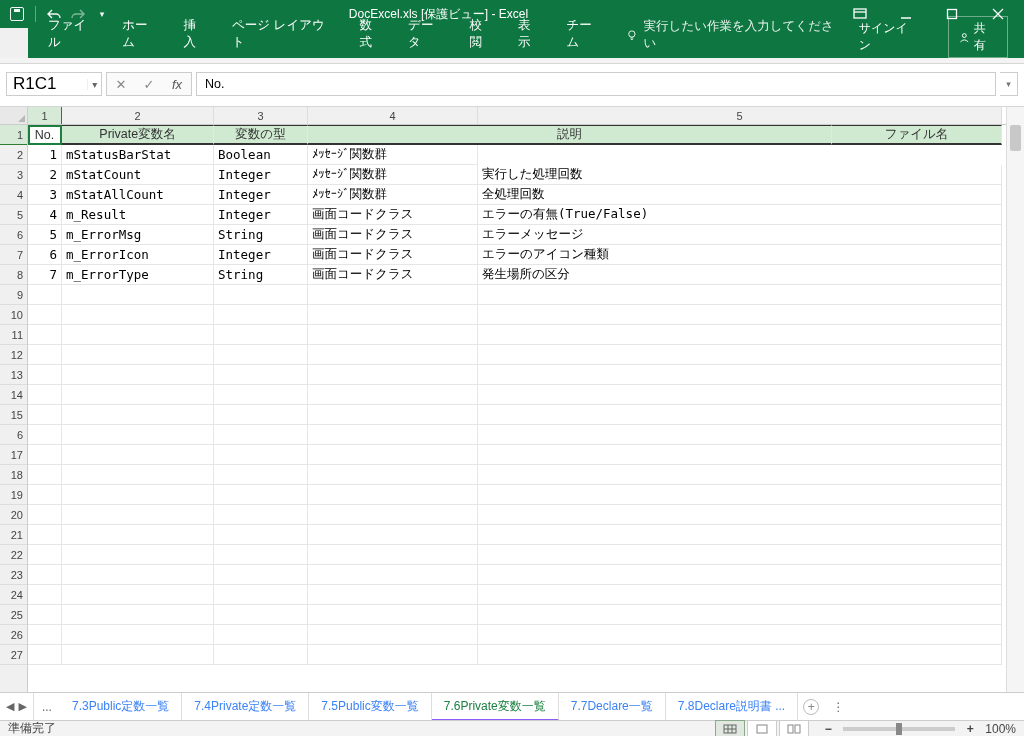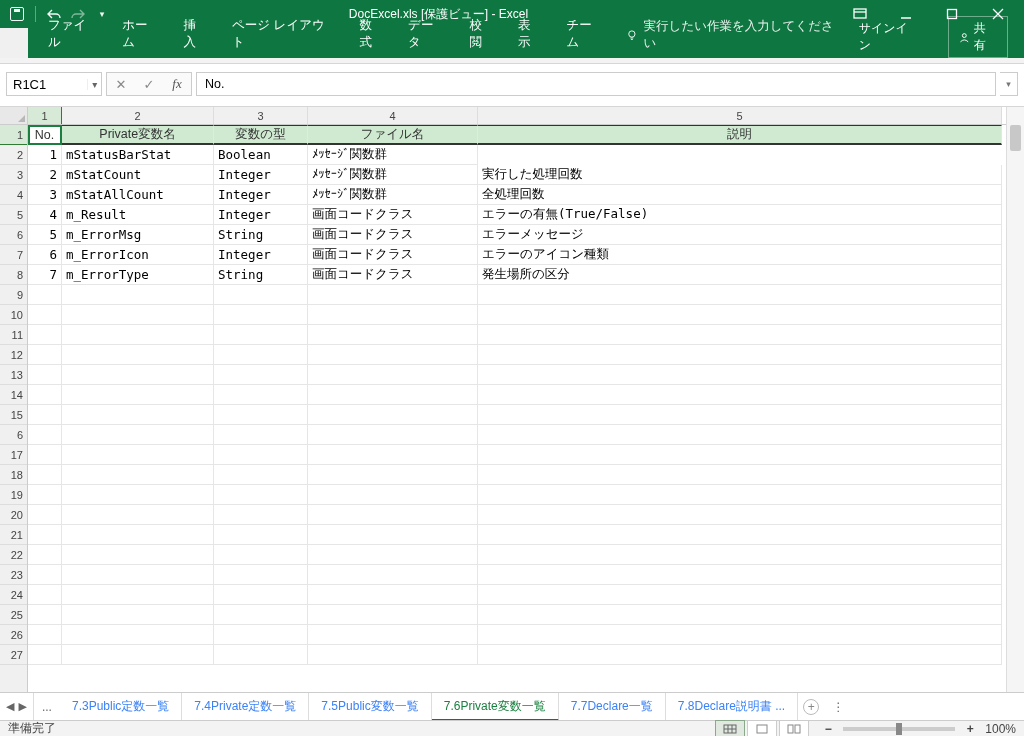"R1C1" .name-box input { font-size: 13px -> 17px }
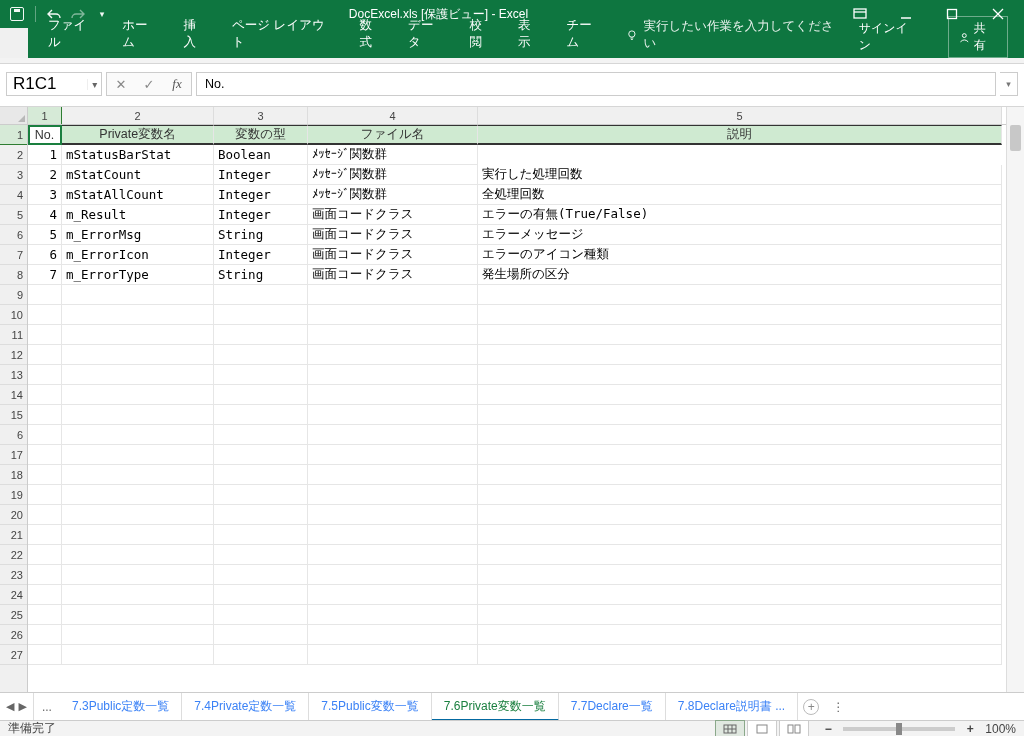"fx" .fx-label { font-family: Liberation Serif, serif -> Liberation Sans, sans-serif }
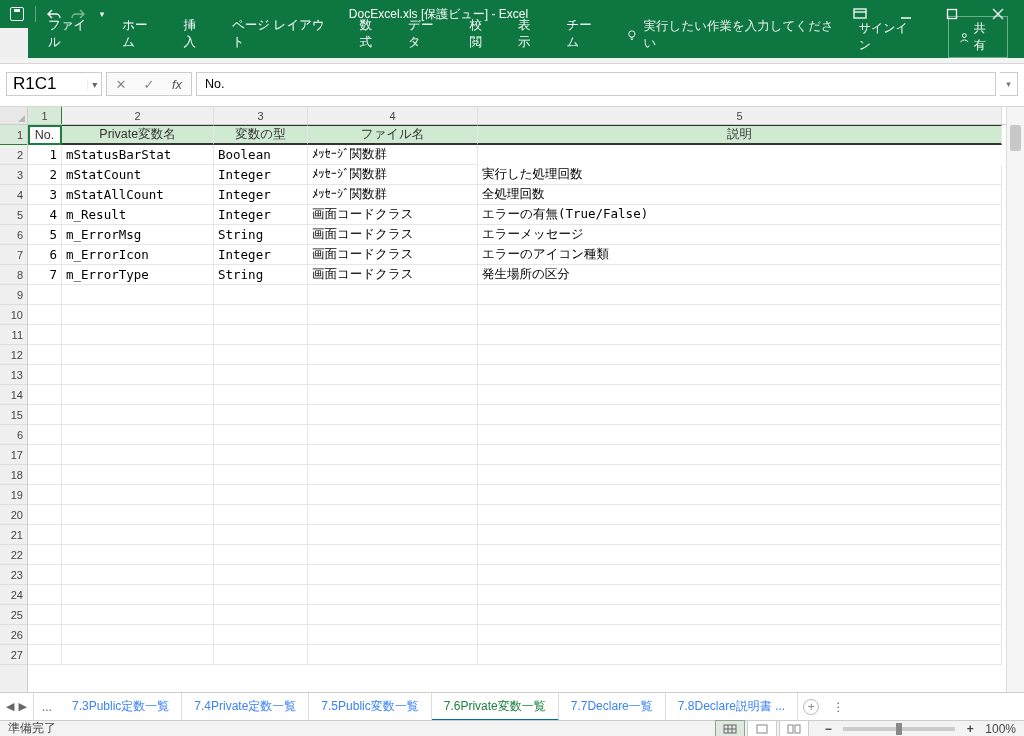"ファイル名" div.cell { order: before "説明" -> after "説明" }
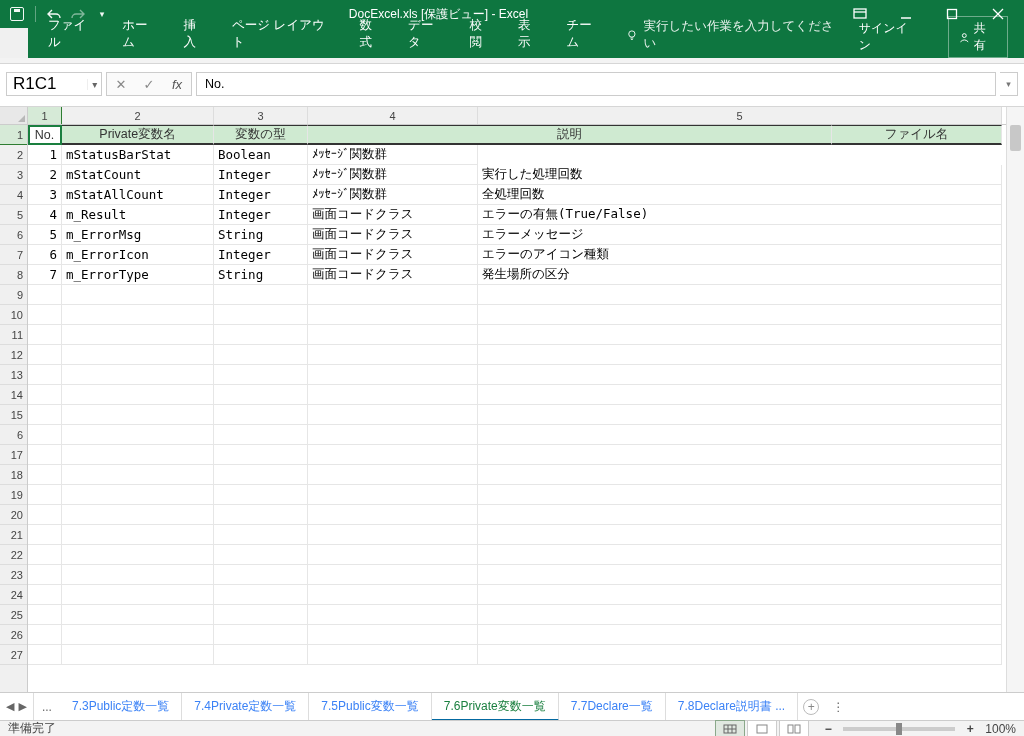"7.6Private変数一覧" .sheet-tab.active { border-bottom: 2px solid #0369a1 -> 2px solid #8b5cf6 }
